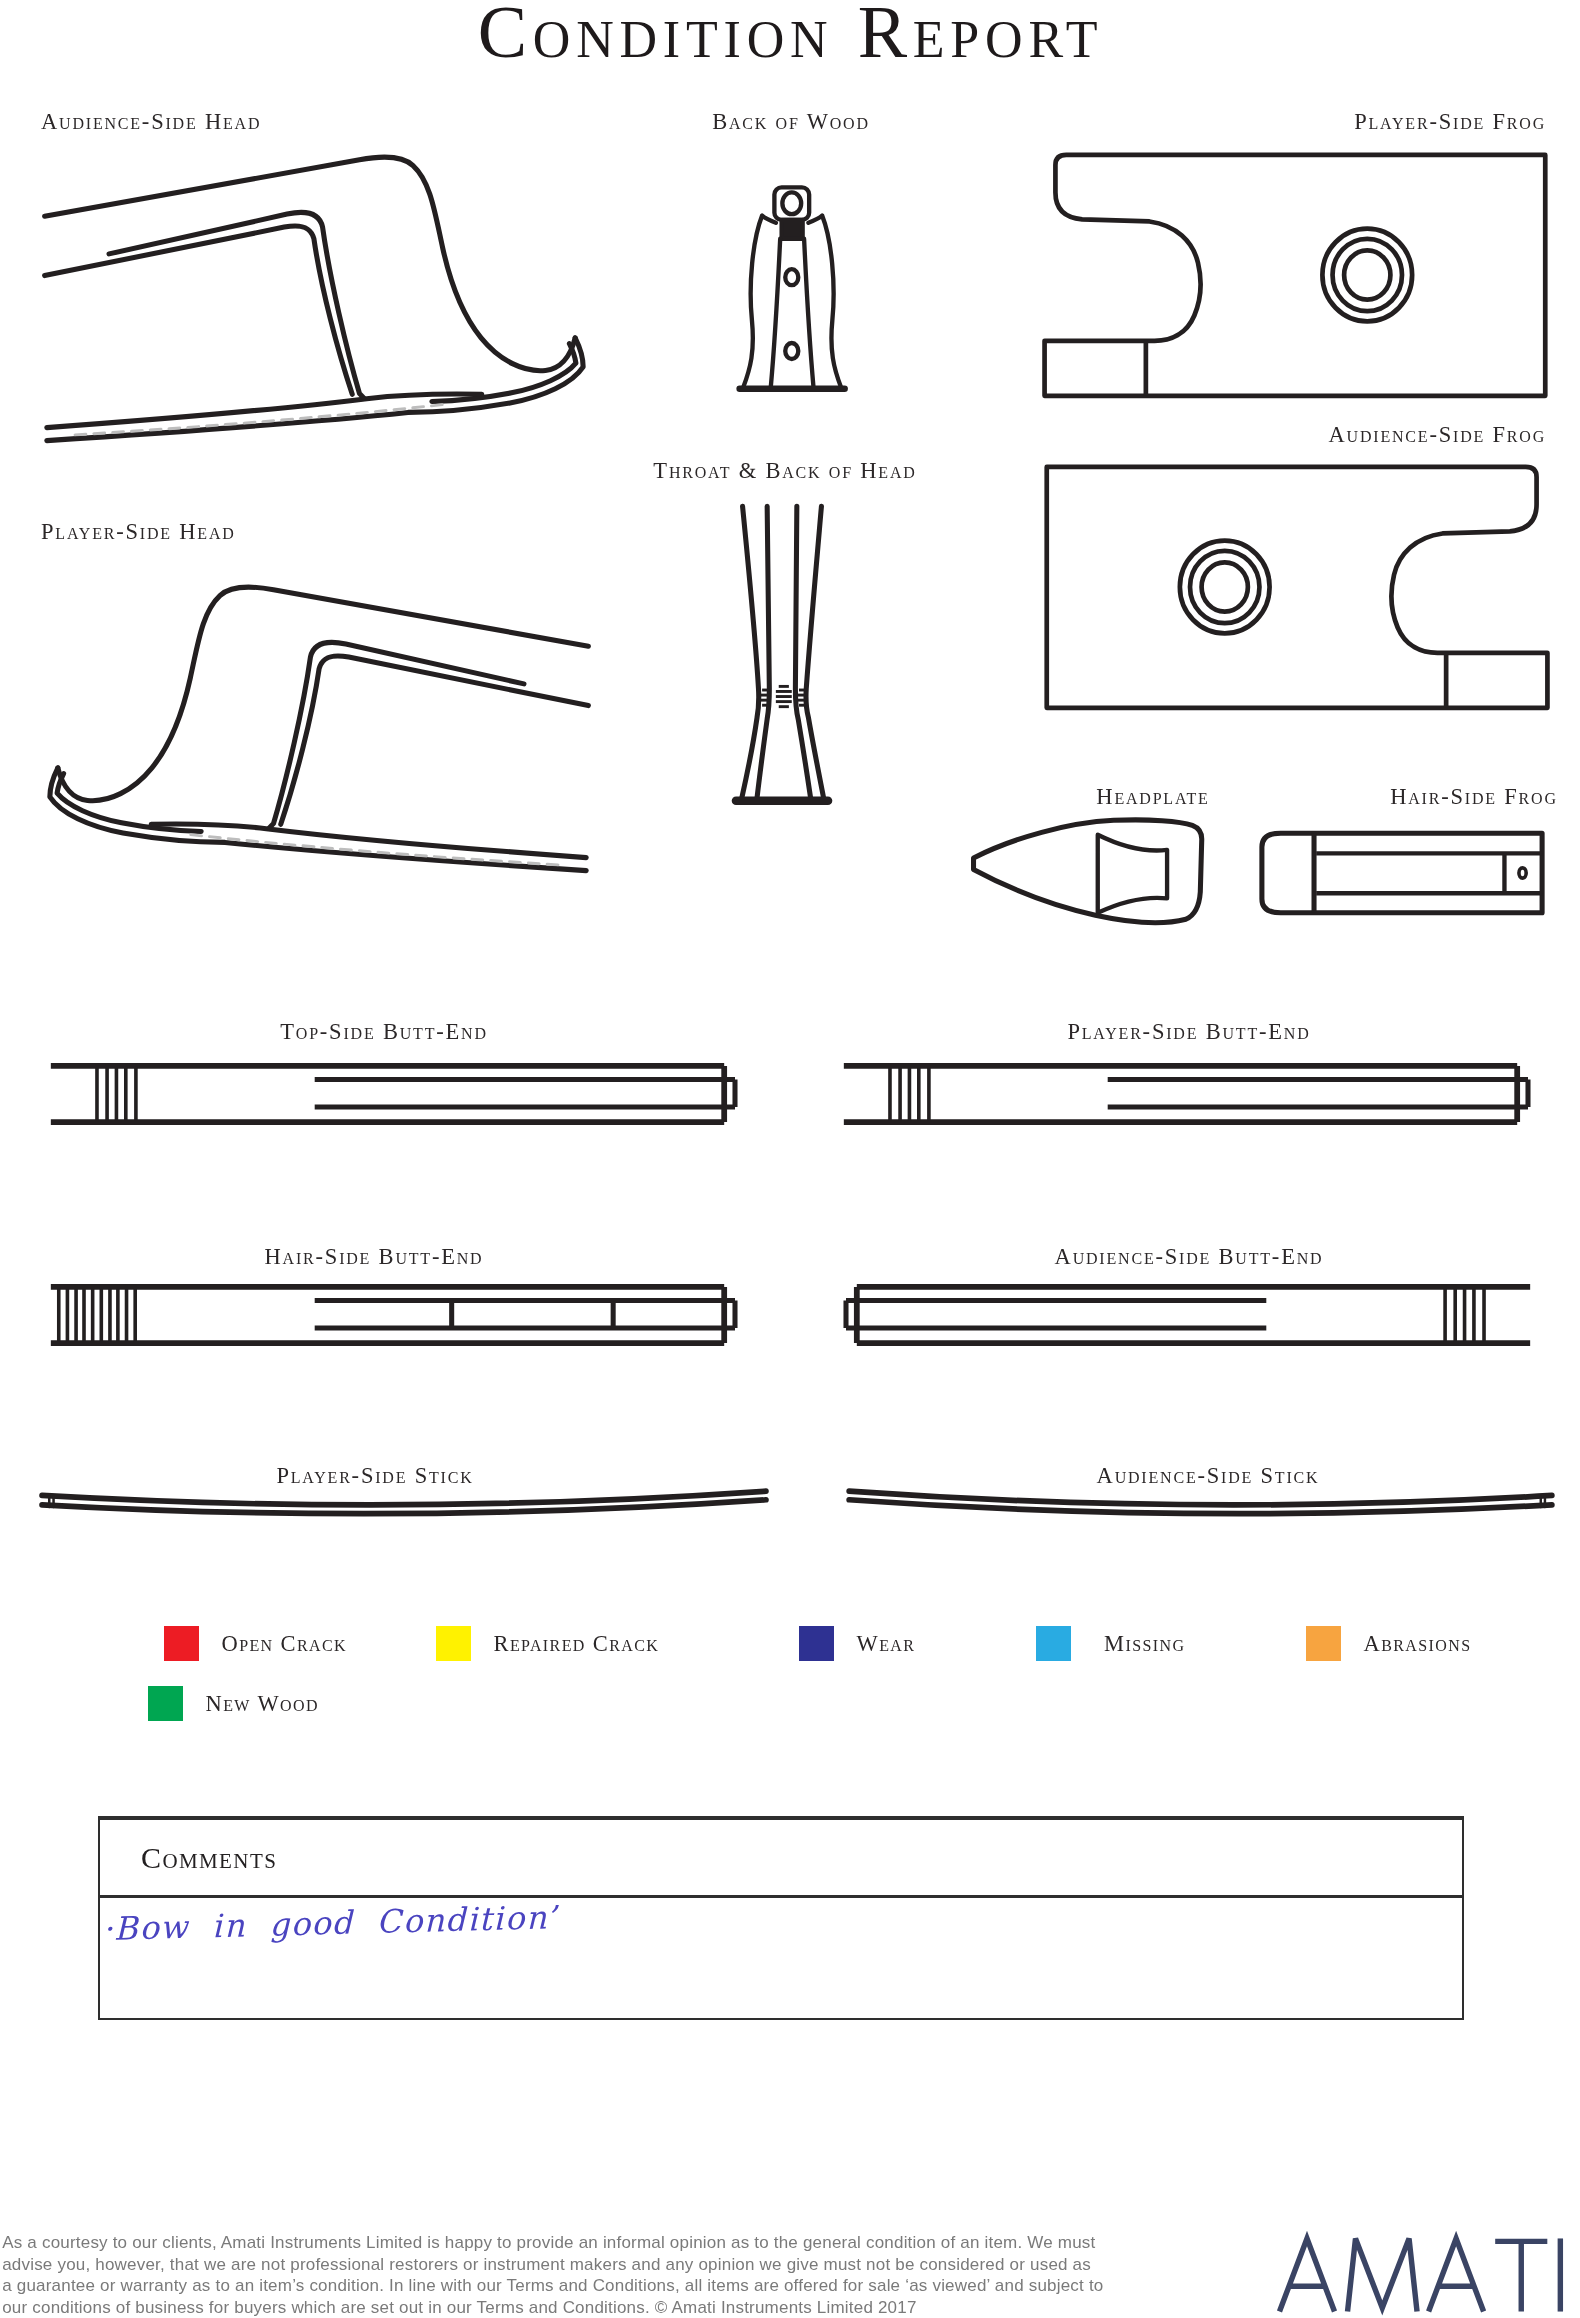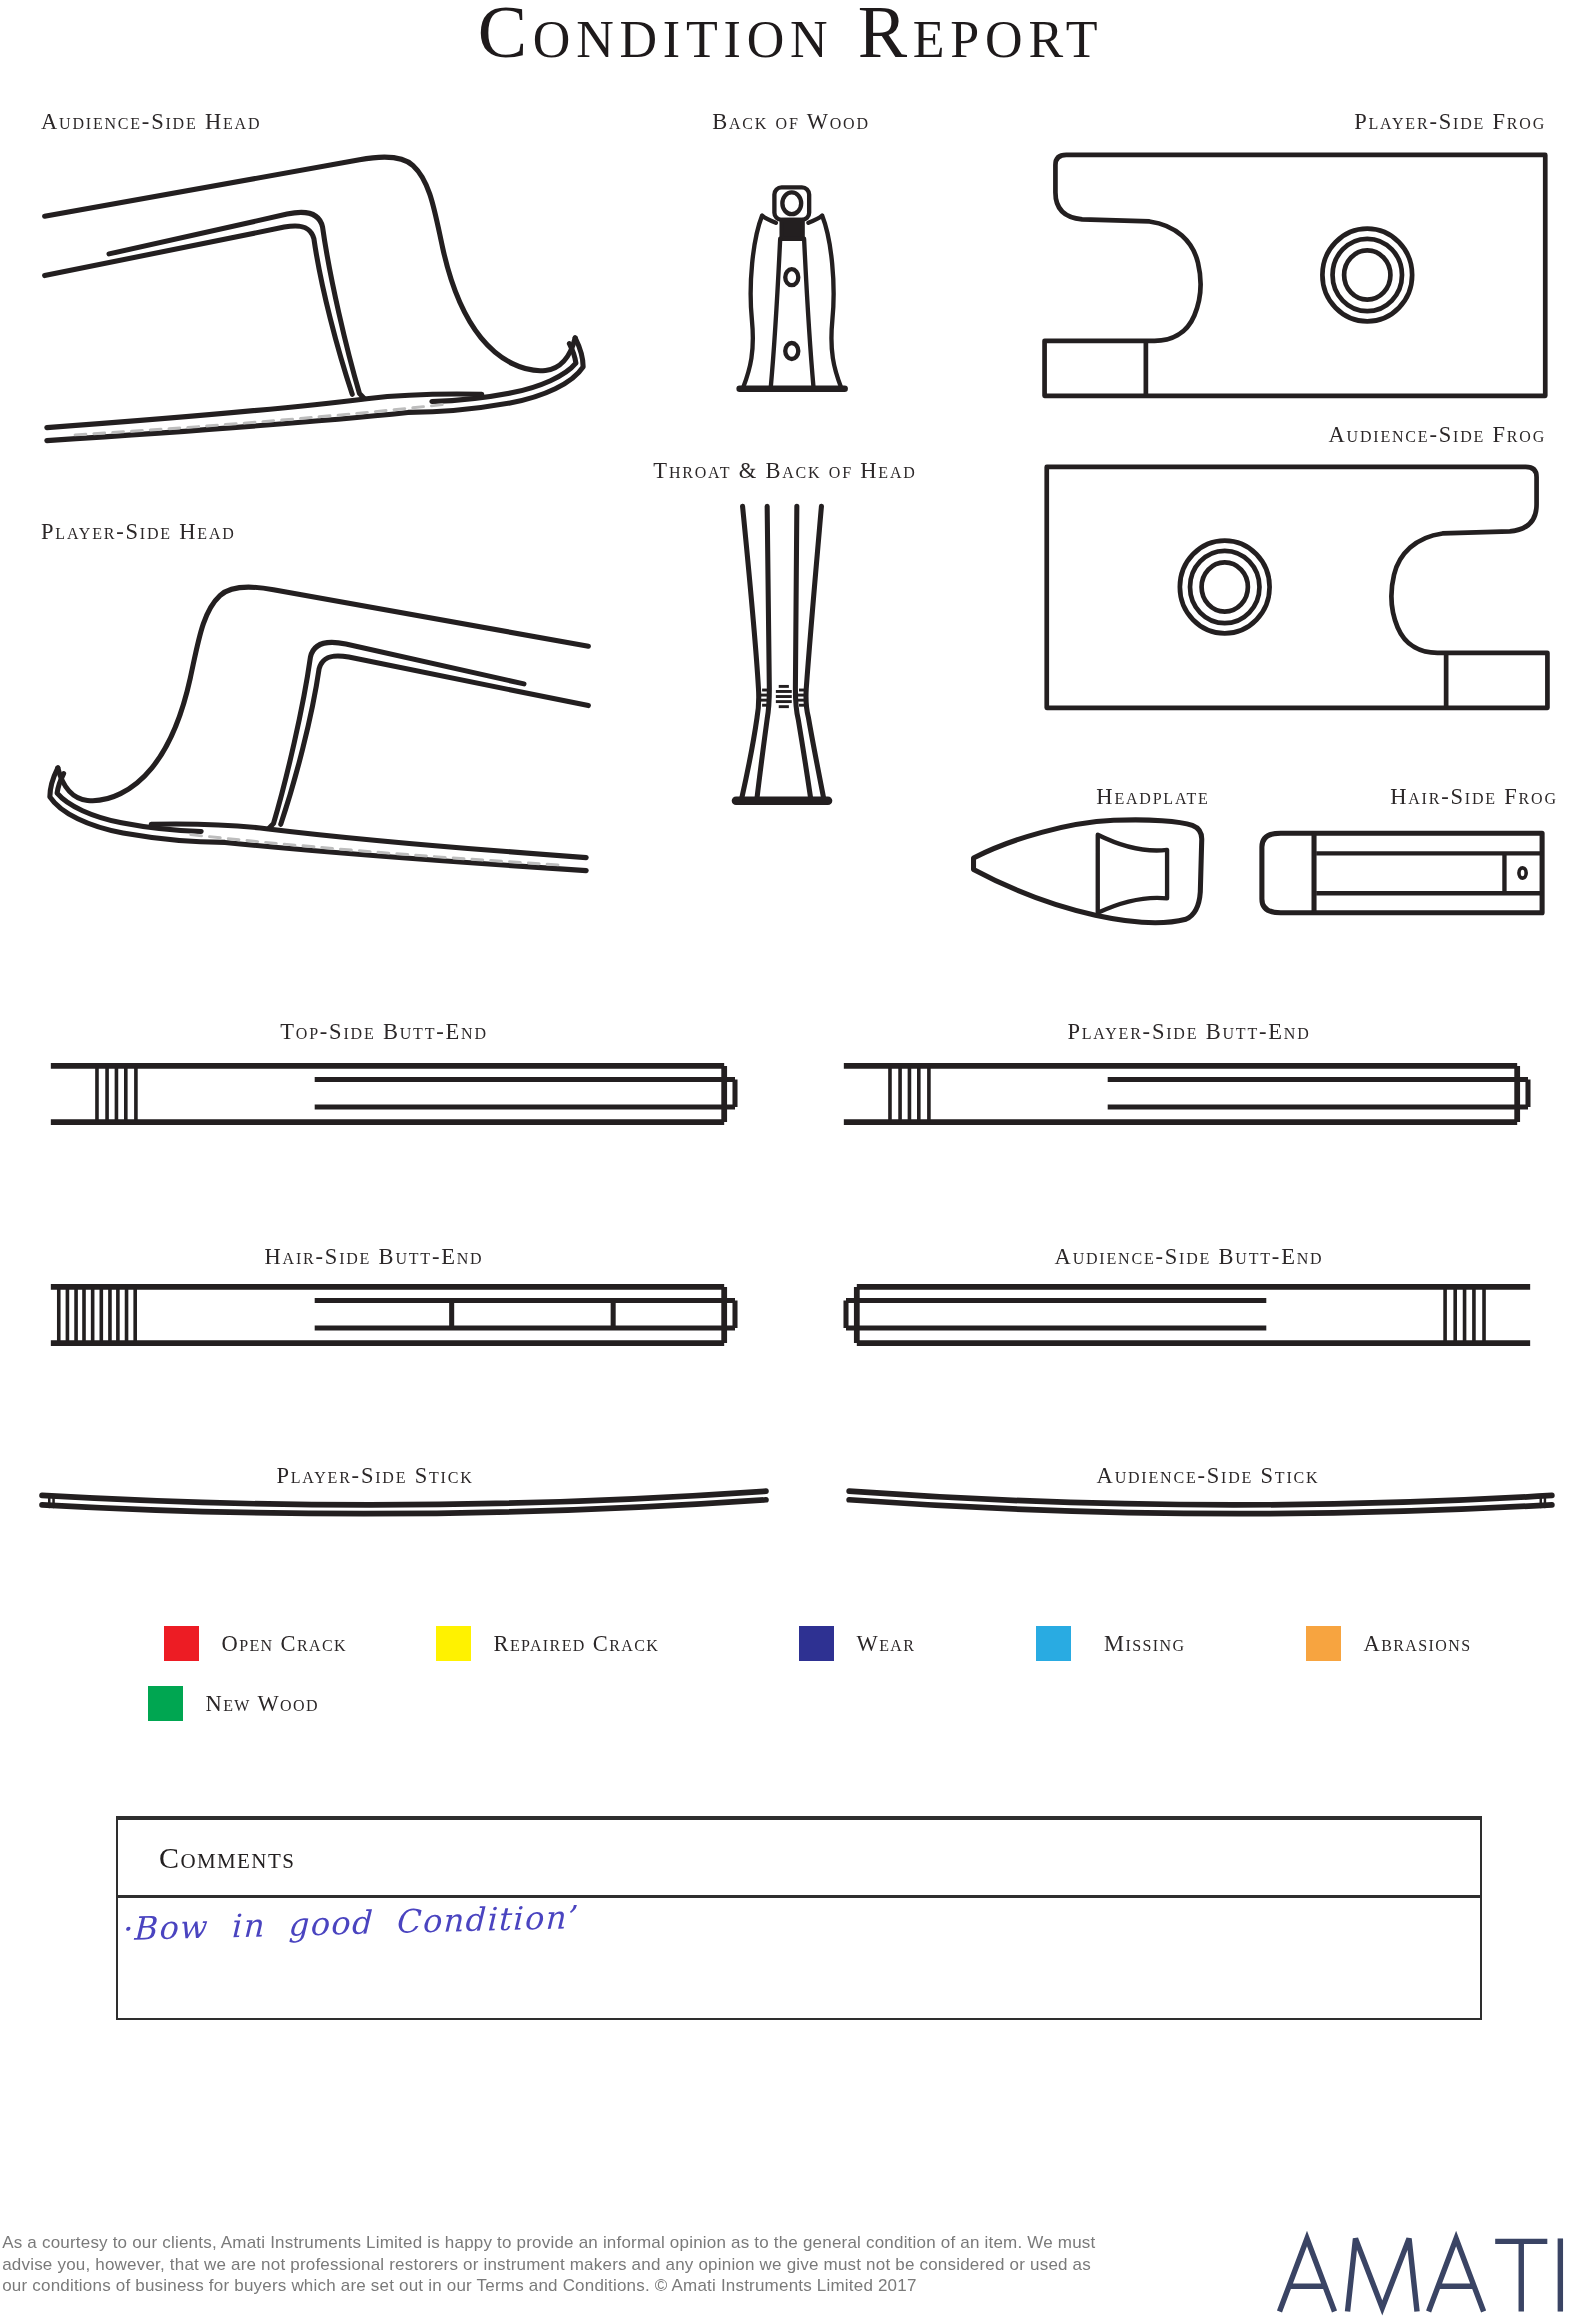"Comments" #comments-box { left: 116px -> 98px }
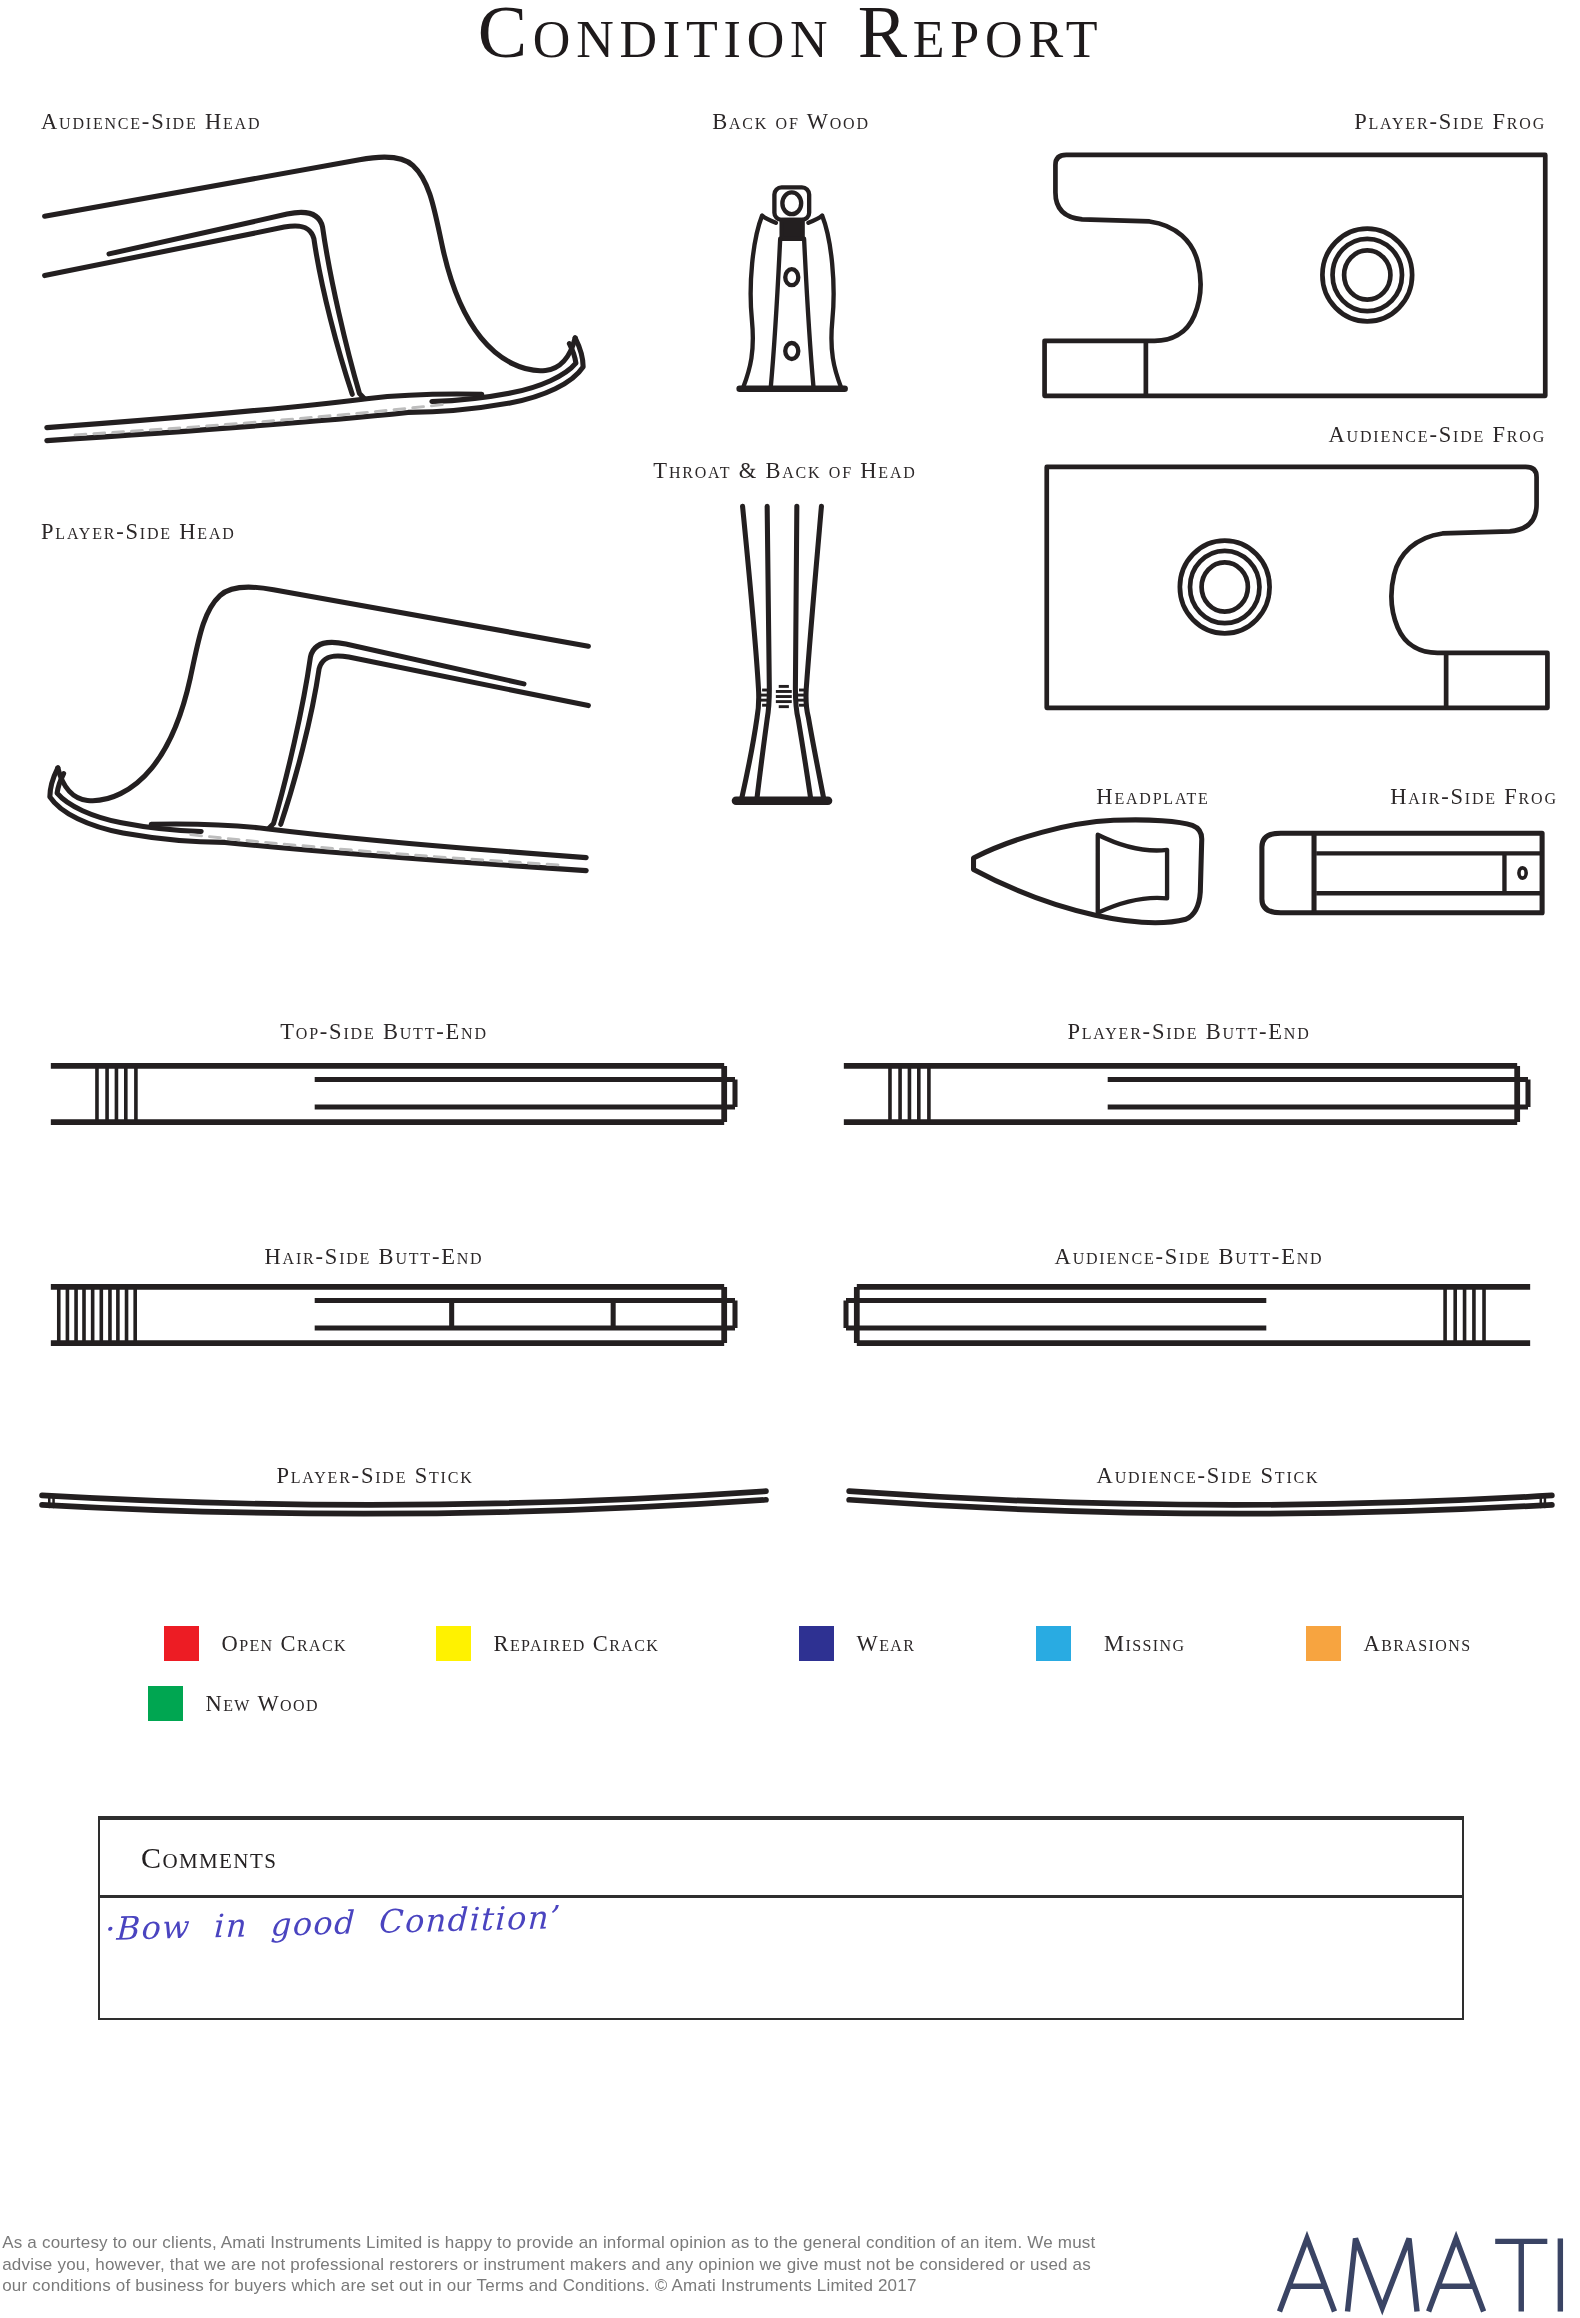"a guarantee or warranty as" div { html: none -> <div>a guarantee or warranty as to an item’s condition. In line with our Terms and Conditions, all items are offered for sale ‘as viewed’ and subject to</div> }
